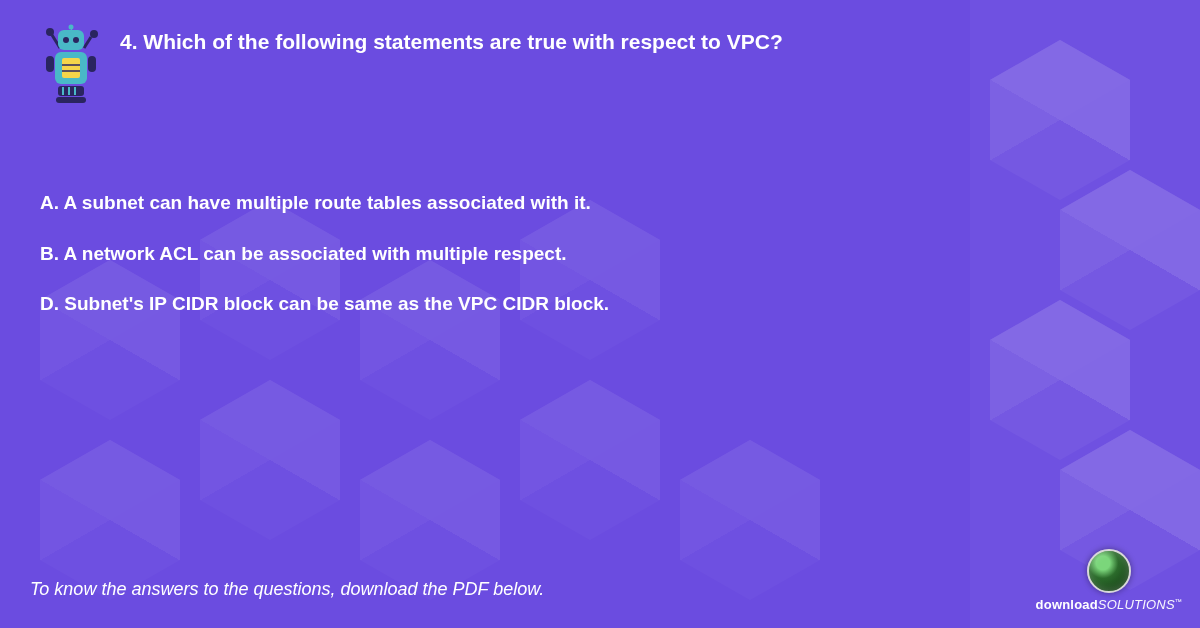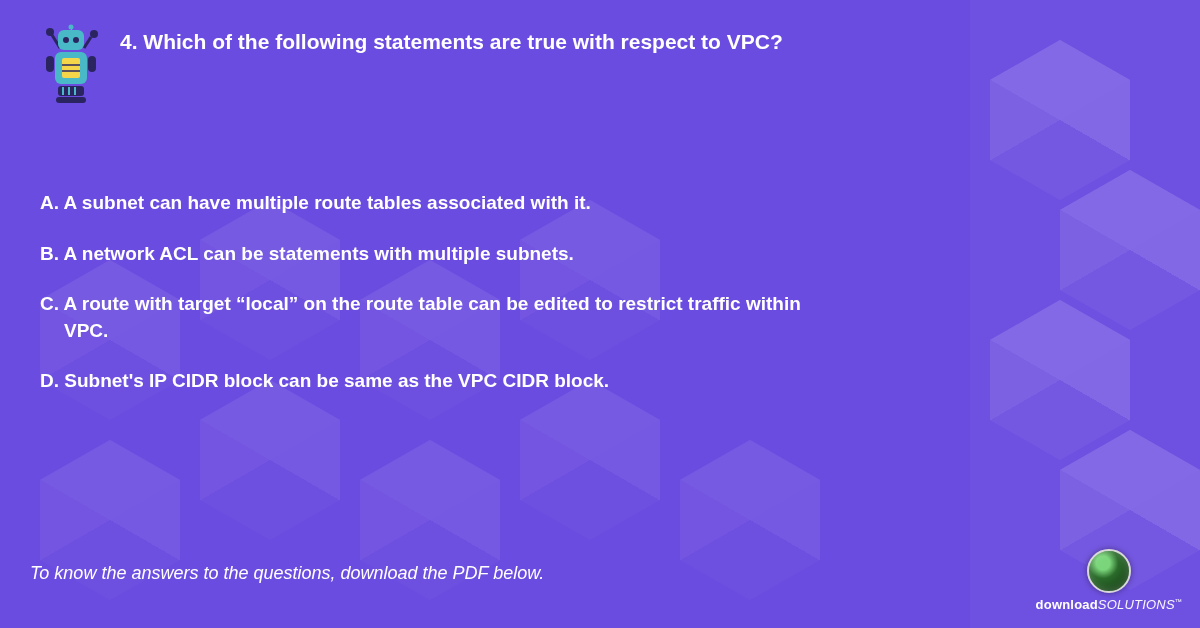"B. A network ACL can" div.opt { text: statements with multiple subnets -> associated with multiple respect }
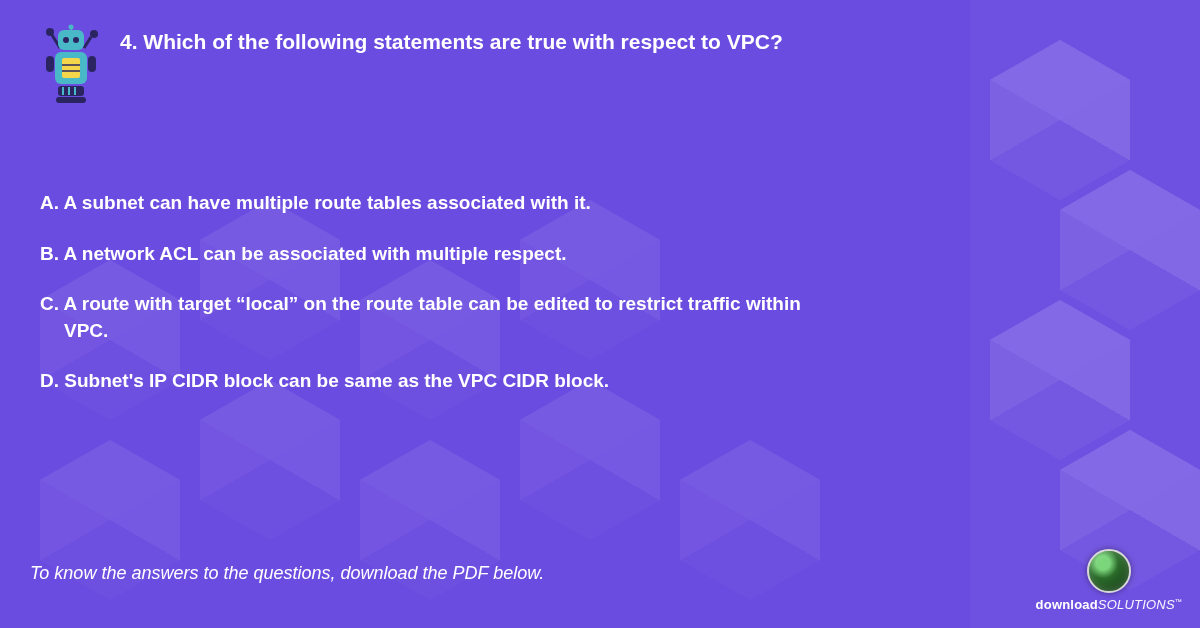"C. A route with target" div.opt { html: <div> <div>C. A route with target “local” on the route table can be edited to restrict traffic within</div> <div>VPC.</div> </div> -> none }
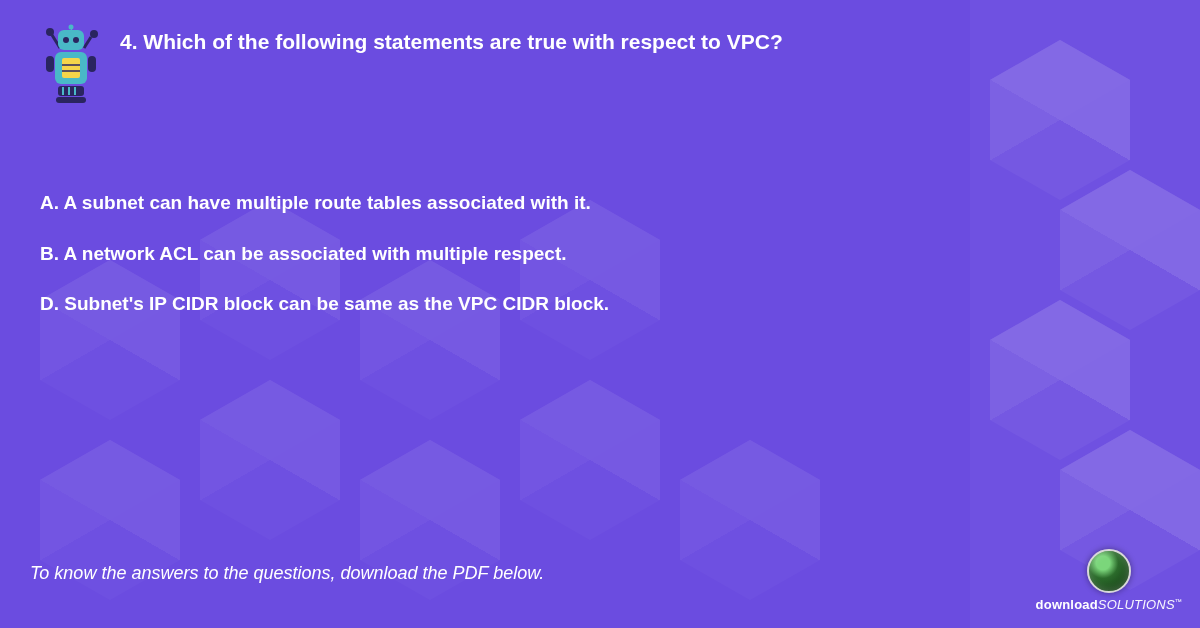"To know the answers to" .footer-note { bottom: 44px -> 28px }
